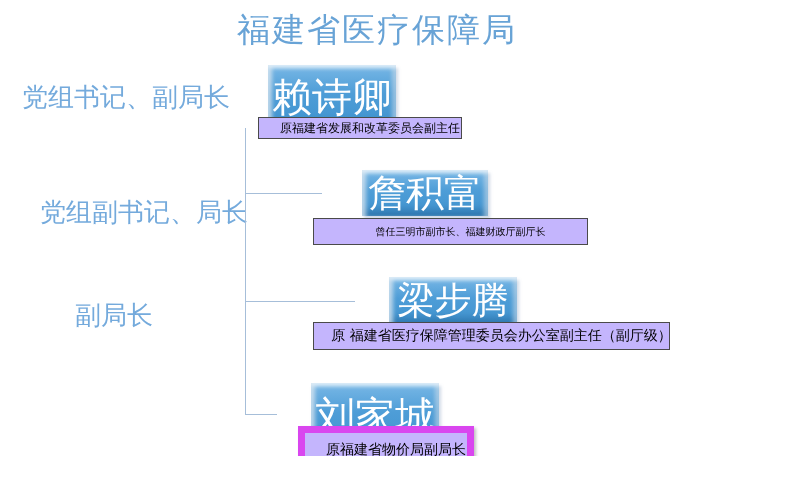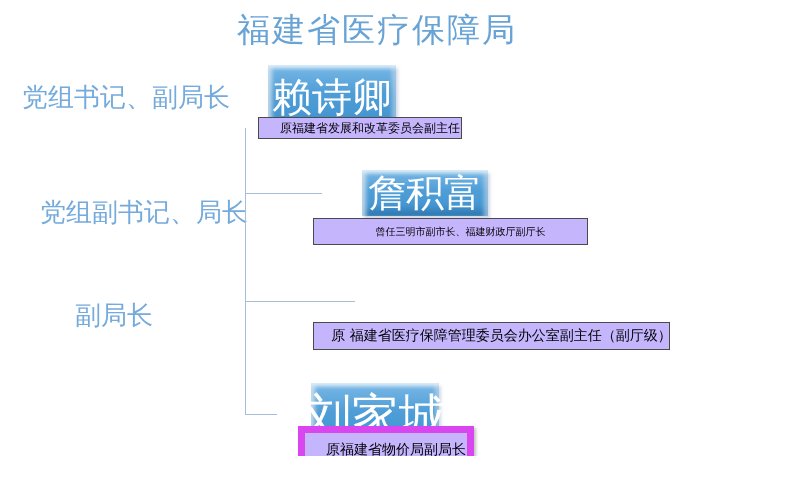"梁步腾" div.node-box { html: none -> <div> <span>梁步腾</span> </div> }
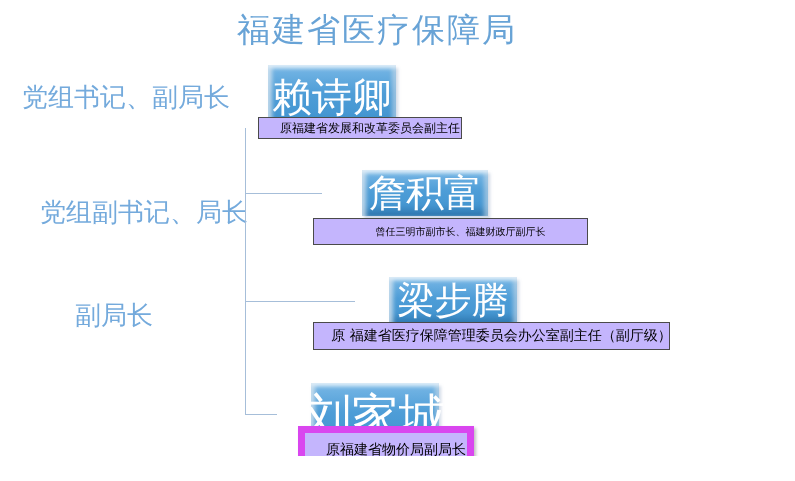"刘家城" .nb-3 { font-size: 47px -> 40px }
